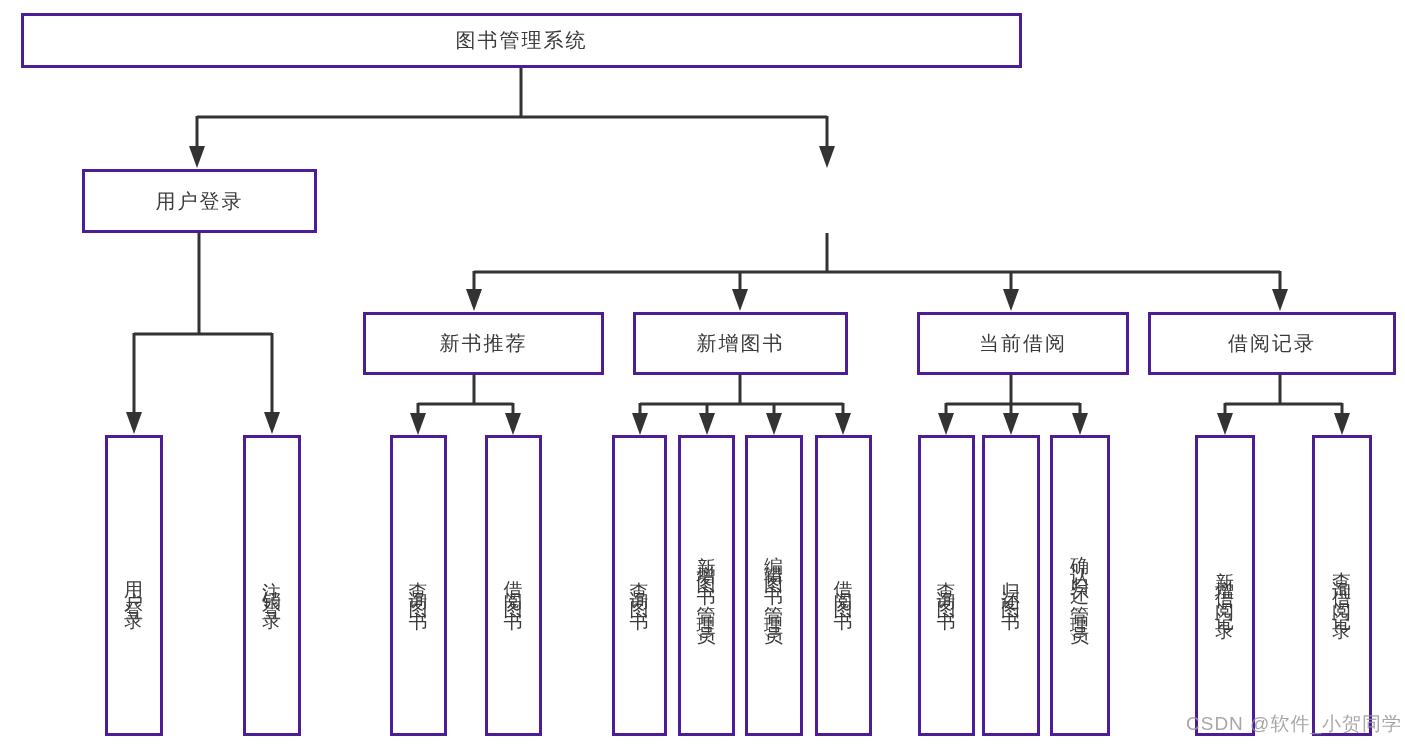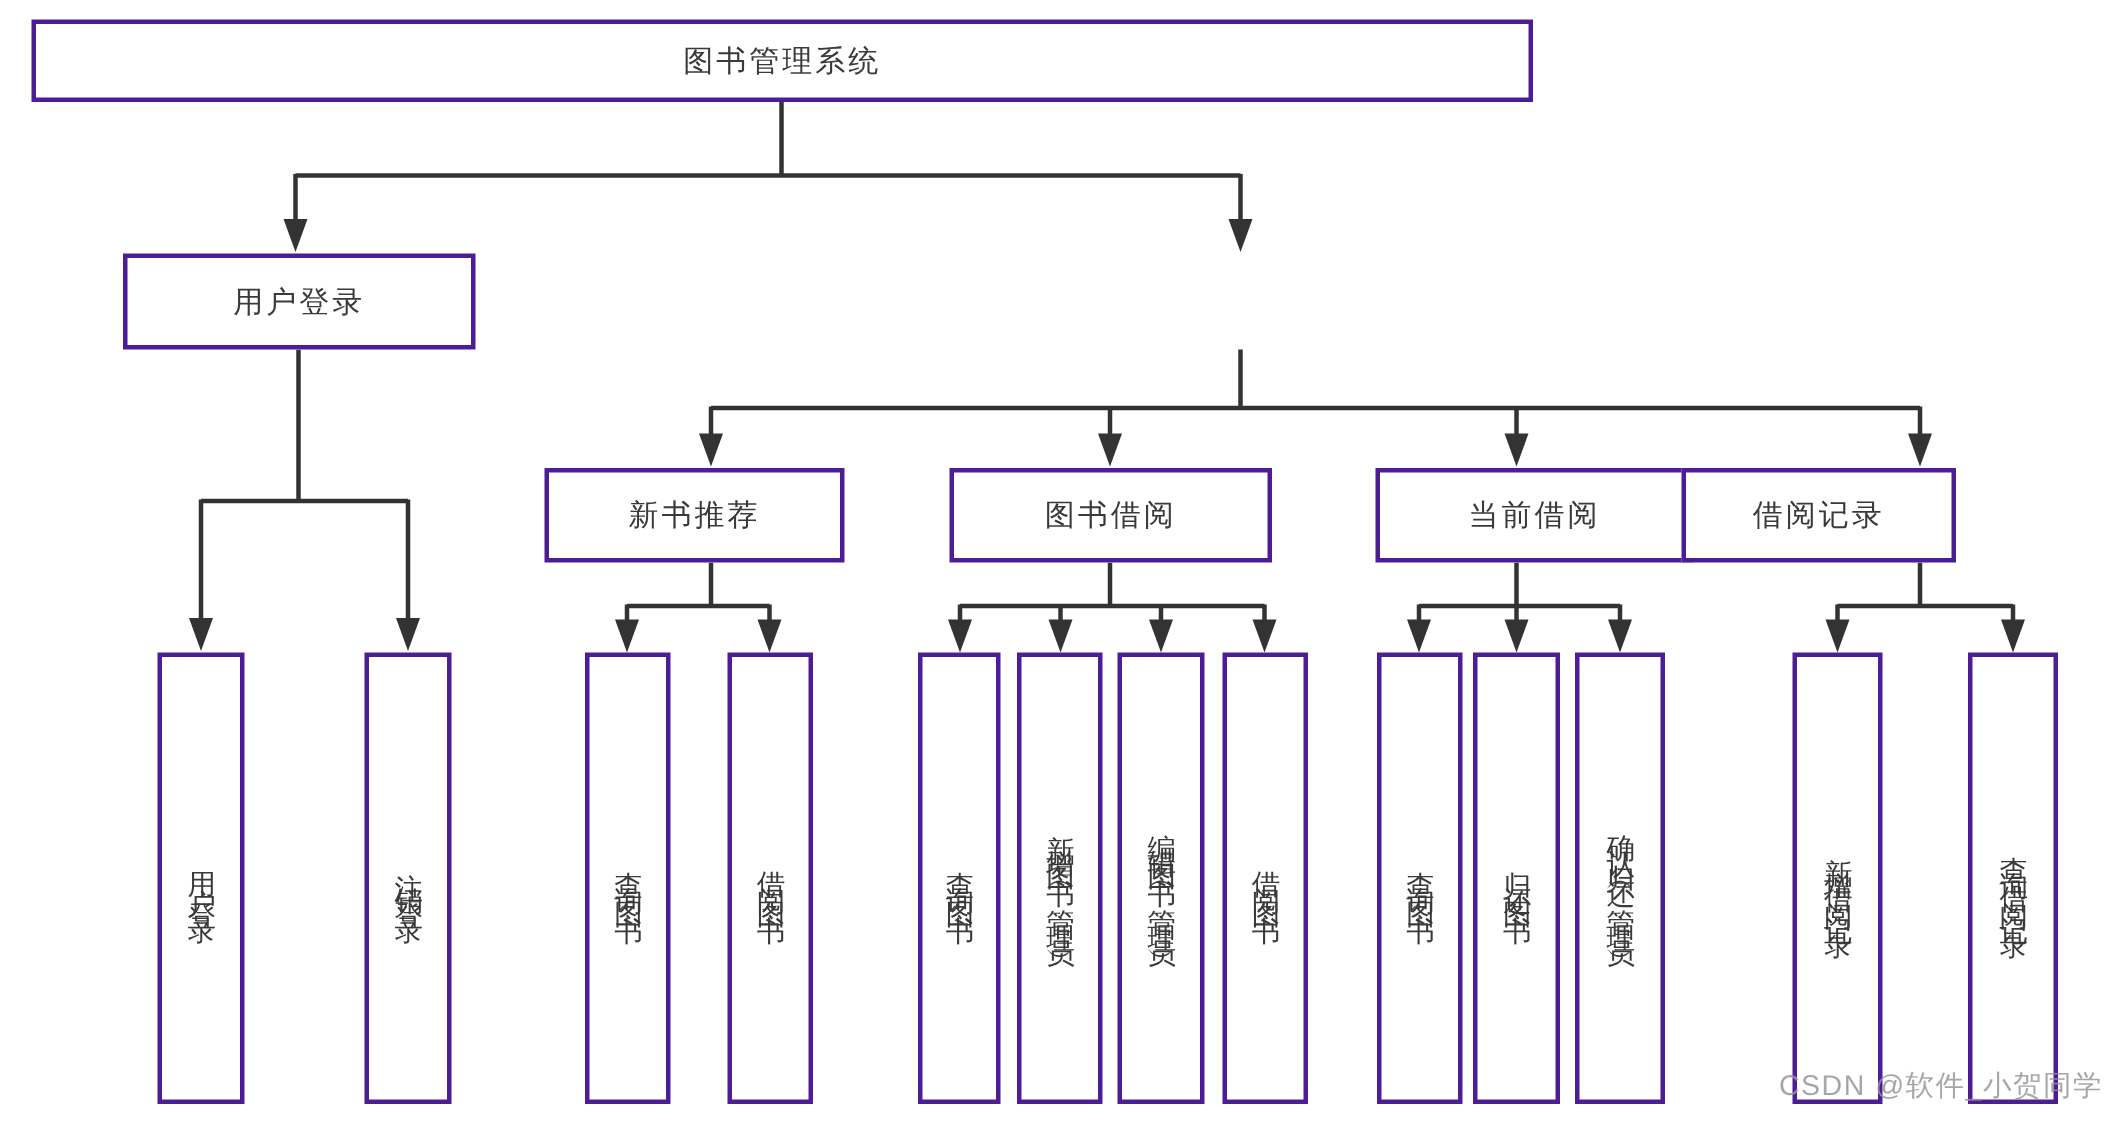"新书推荐" div.node { width: 200px -> 241px }
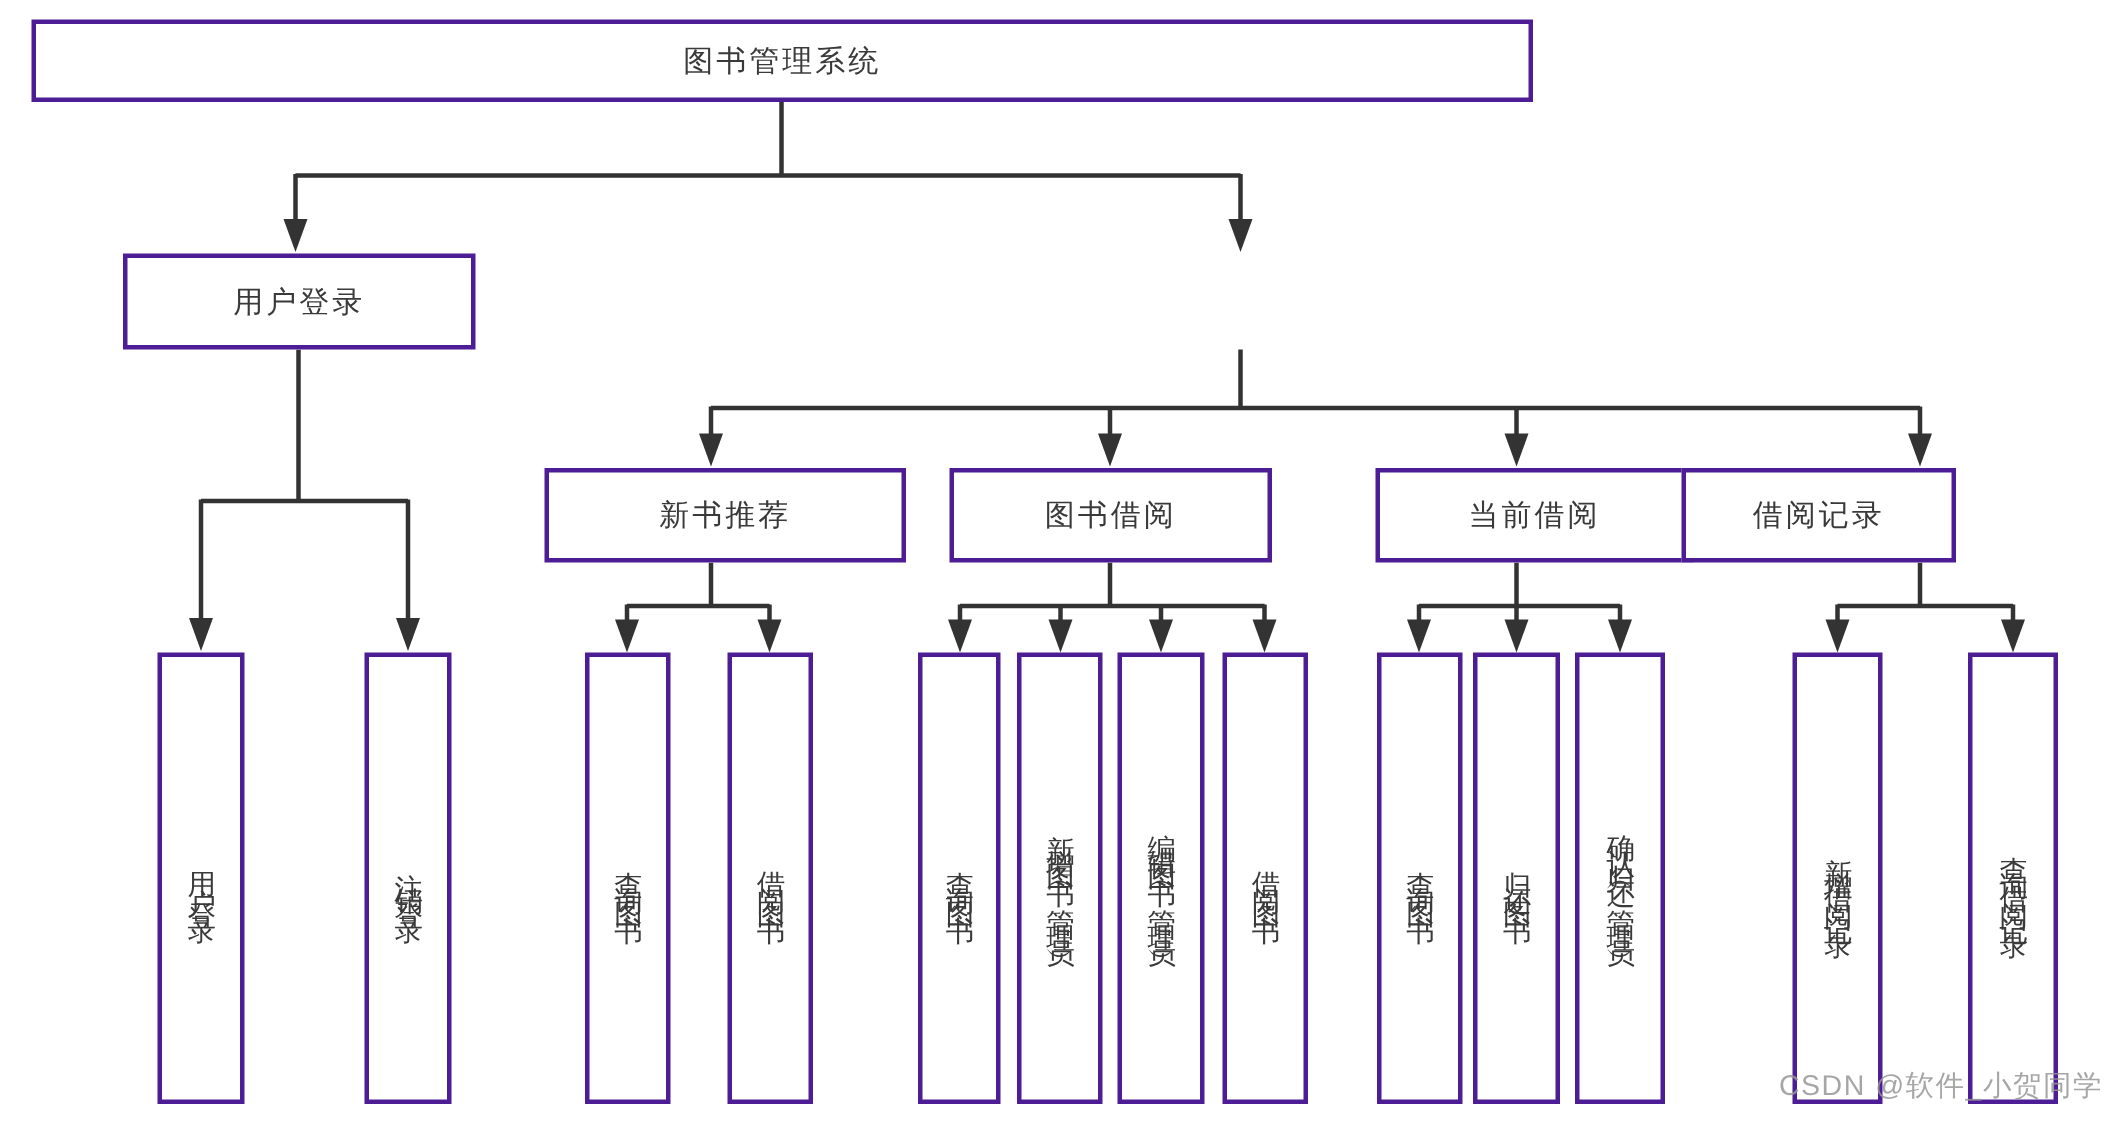"图书借阅" span { text: 图书借阅 -> 新增图书 }
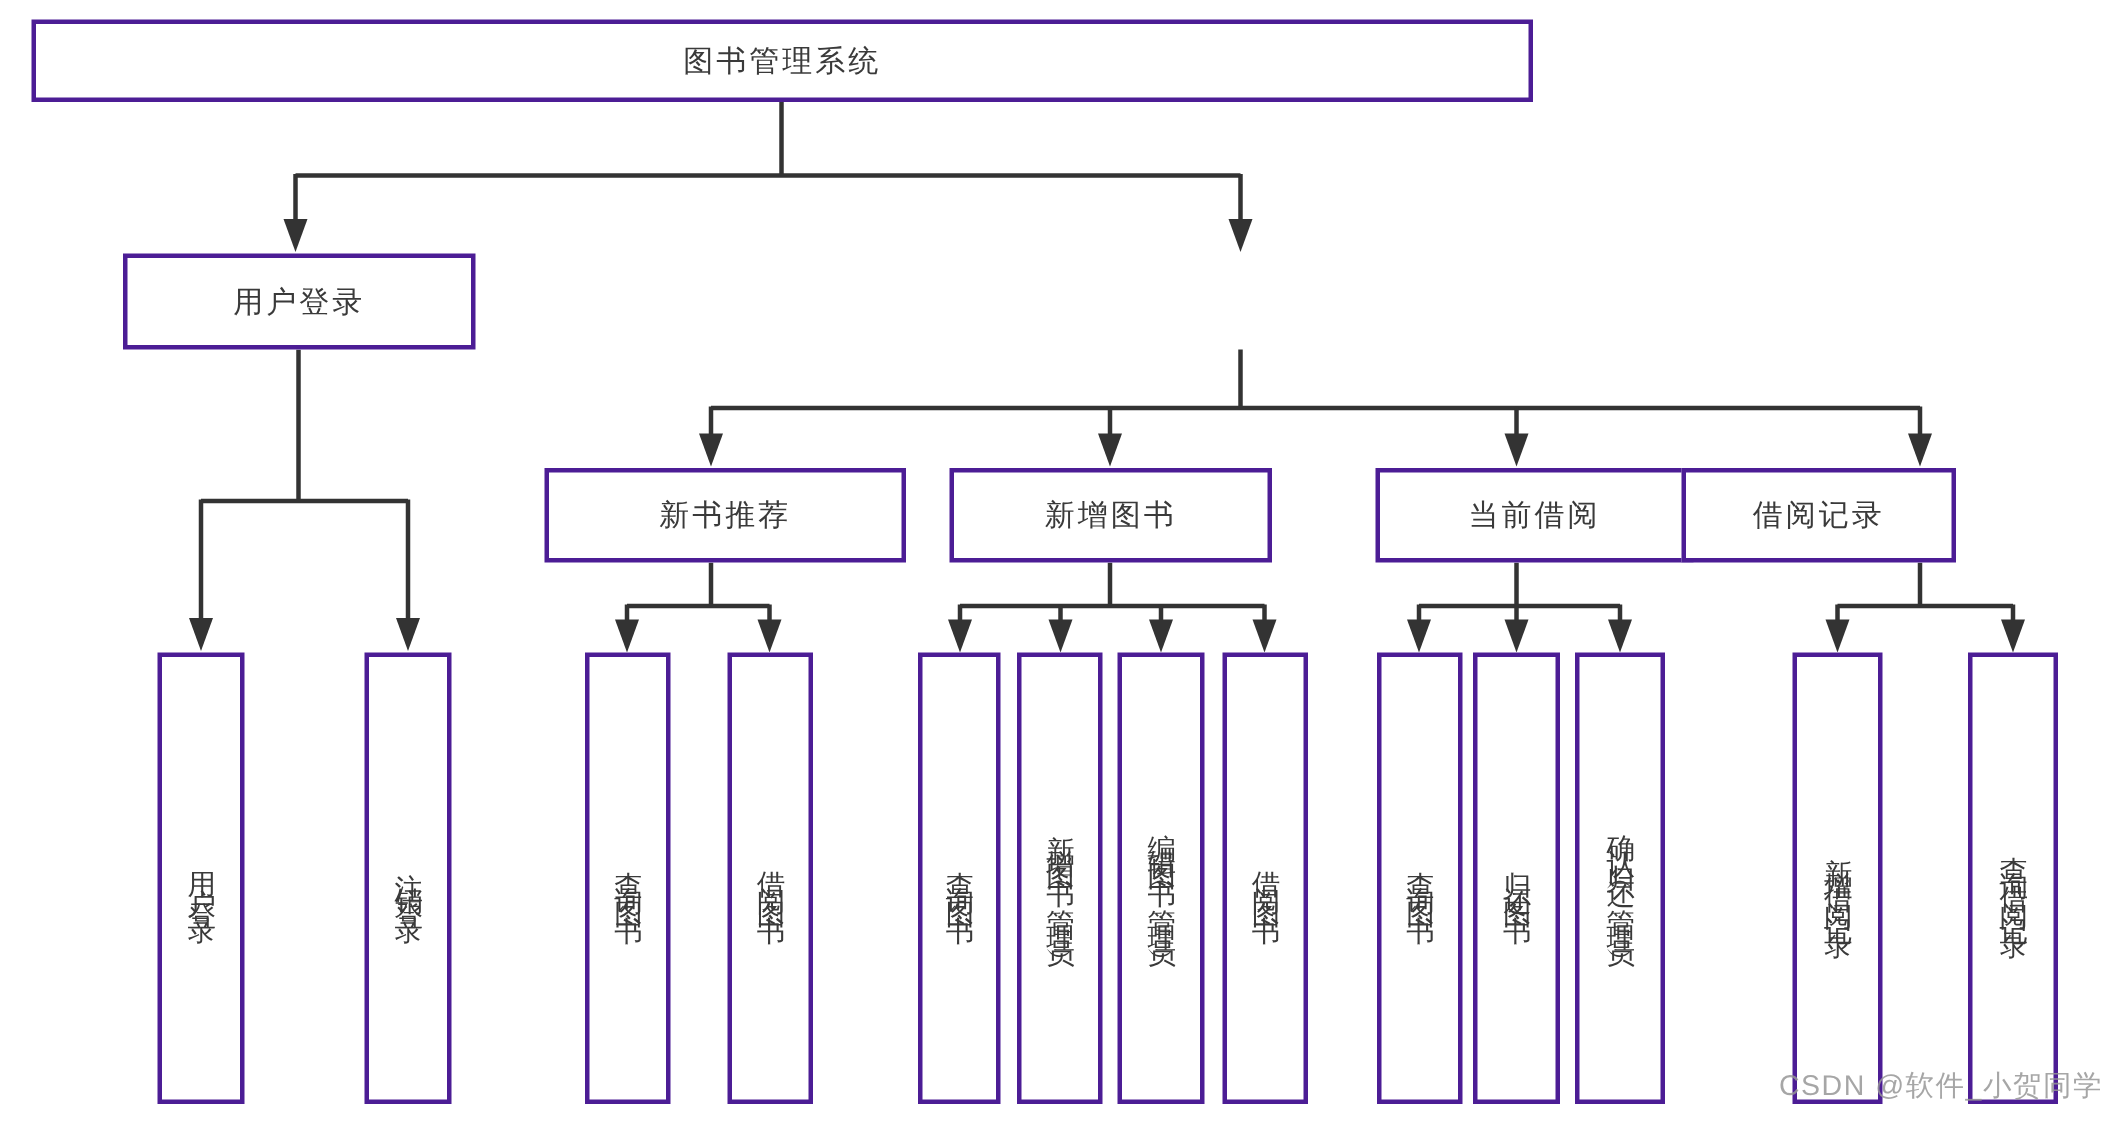"借阅记录" div.node { left: 1121px -> 1148px; width: 183px -> 248px }
